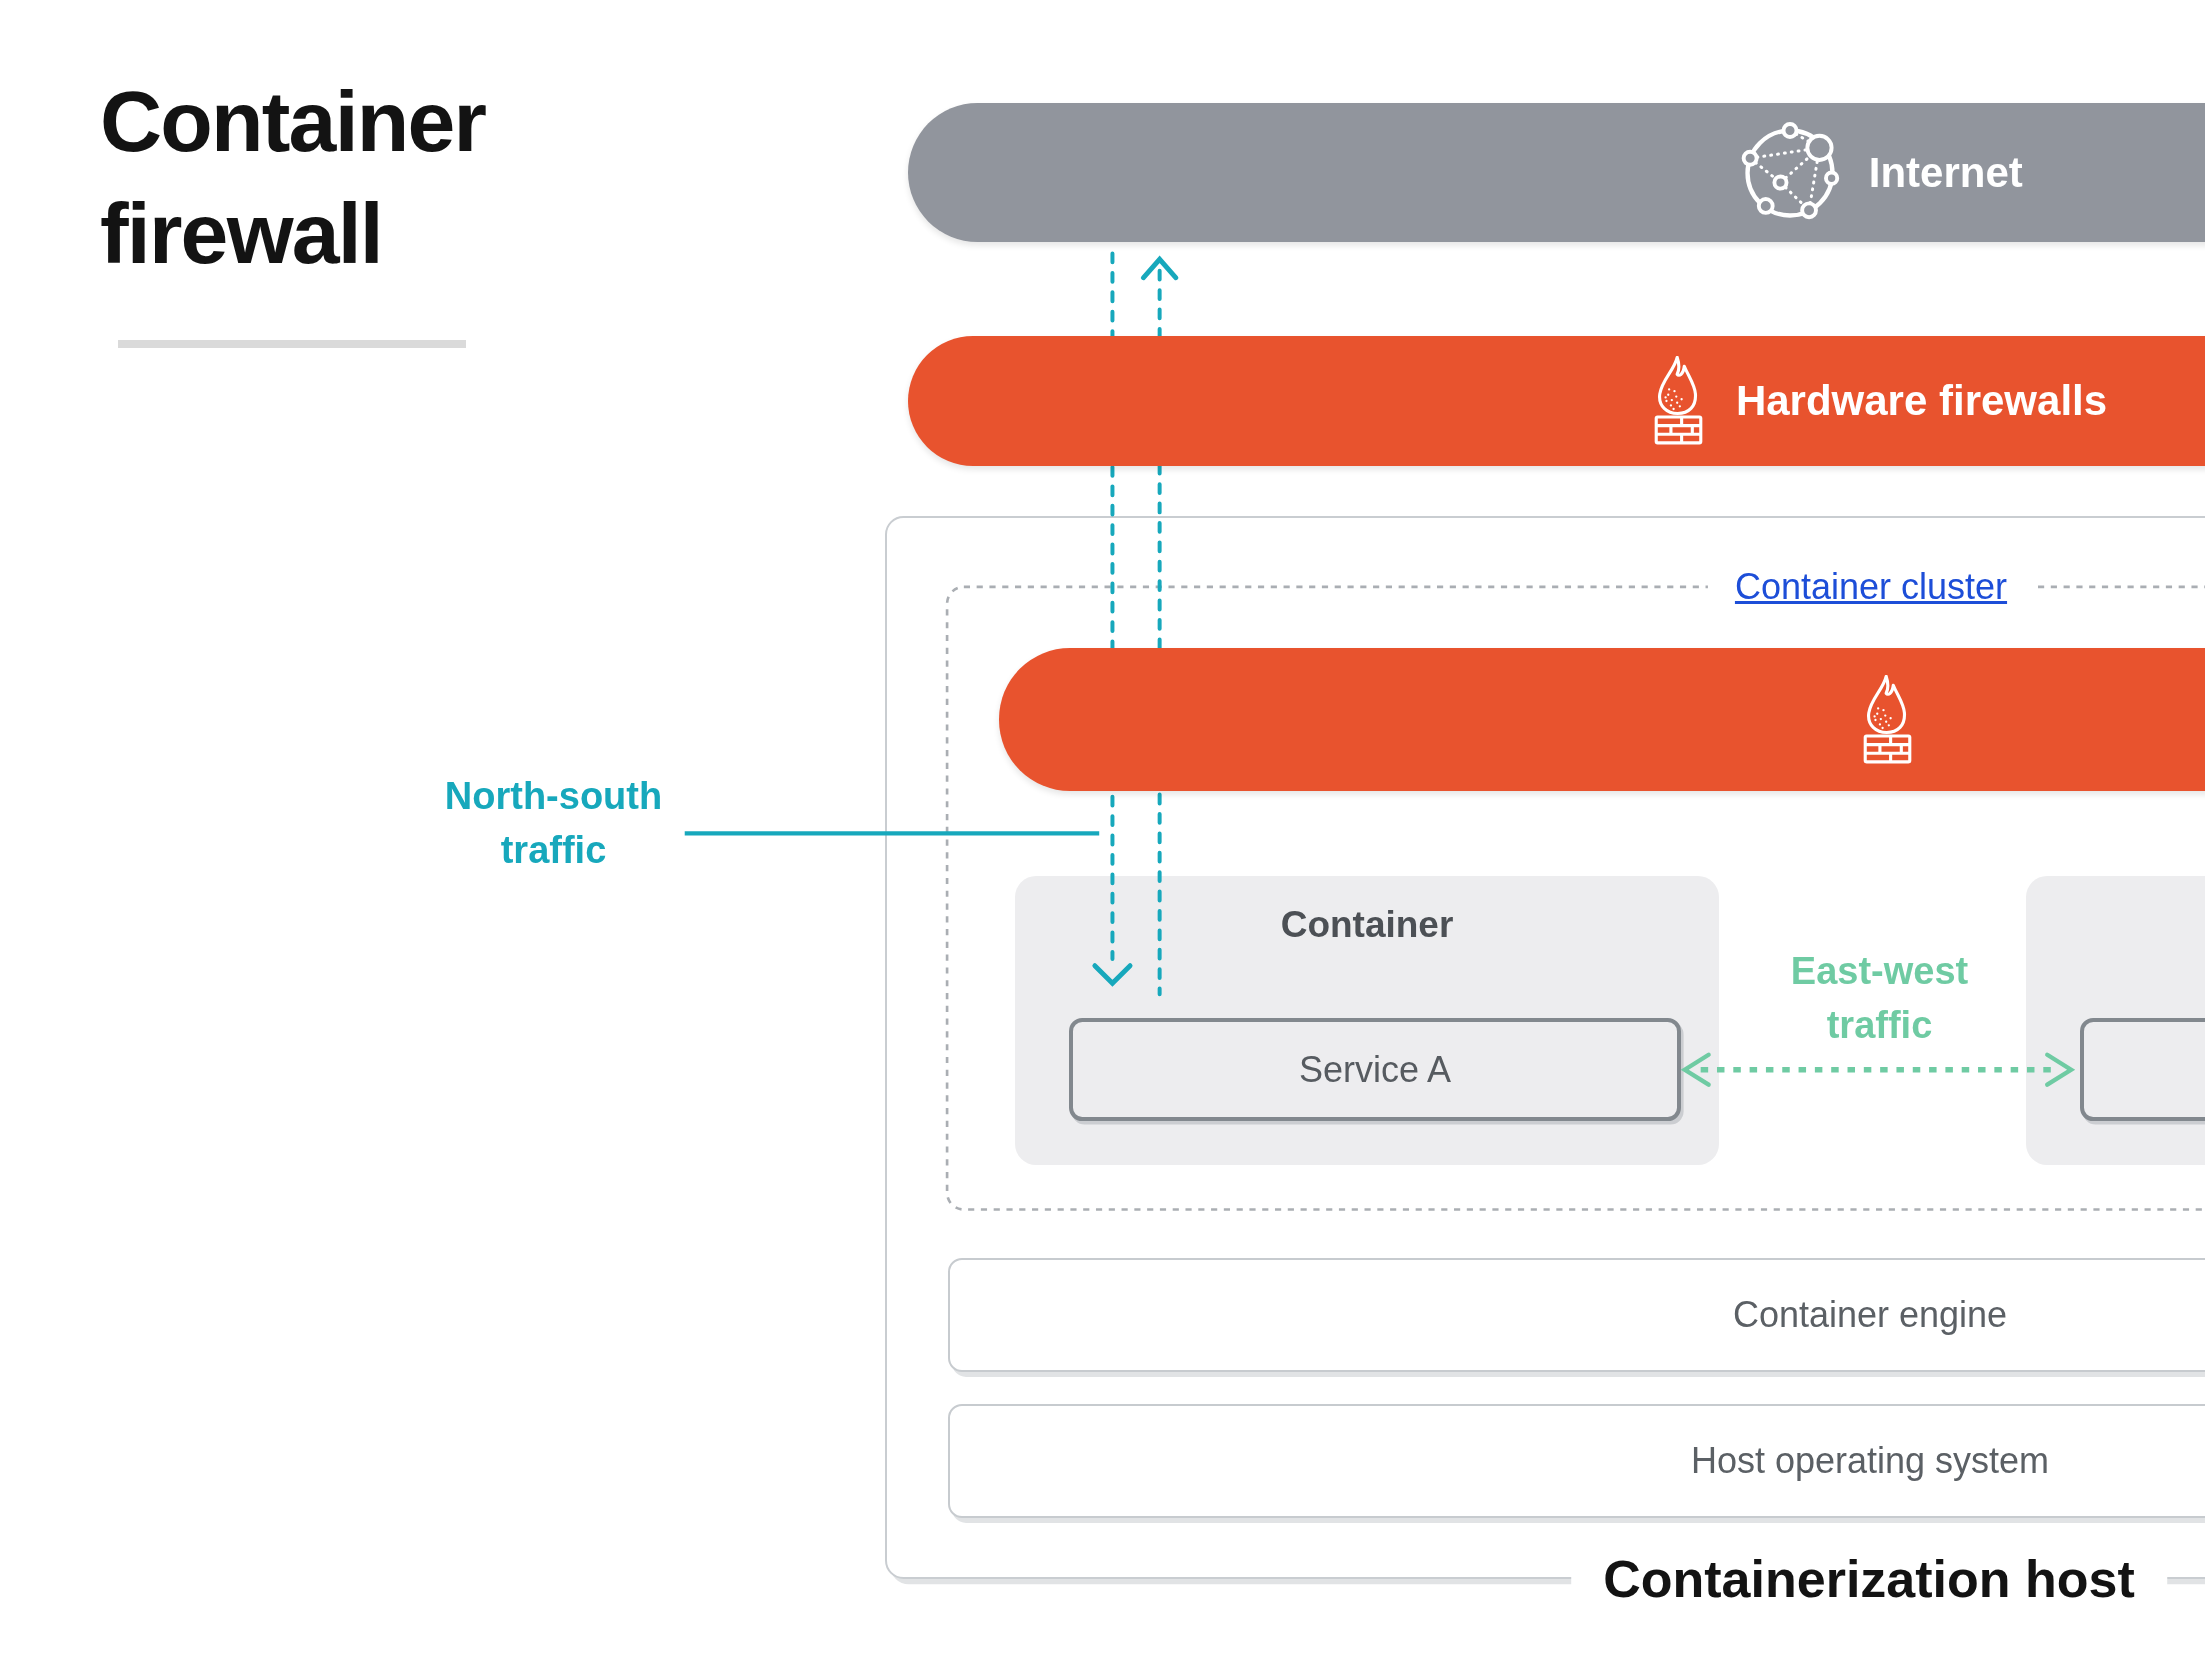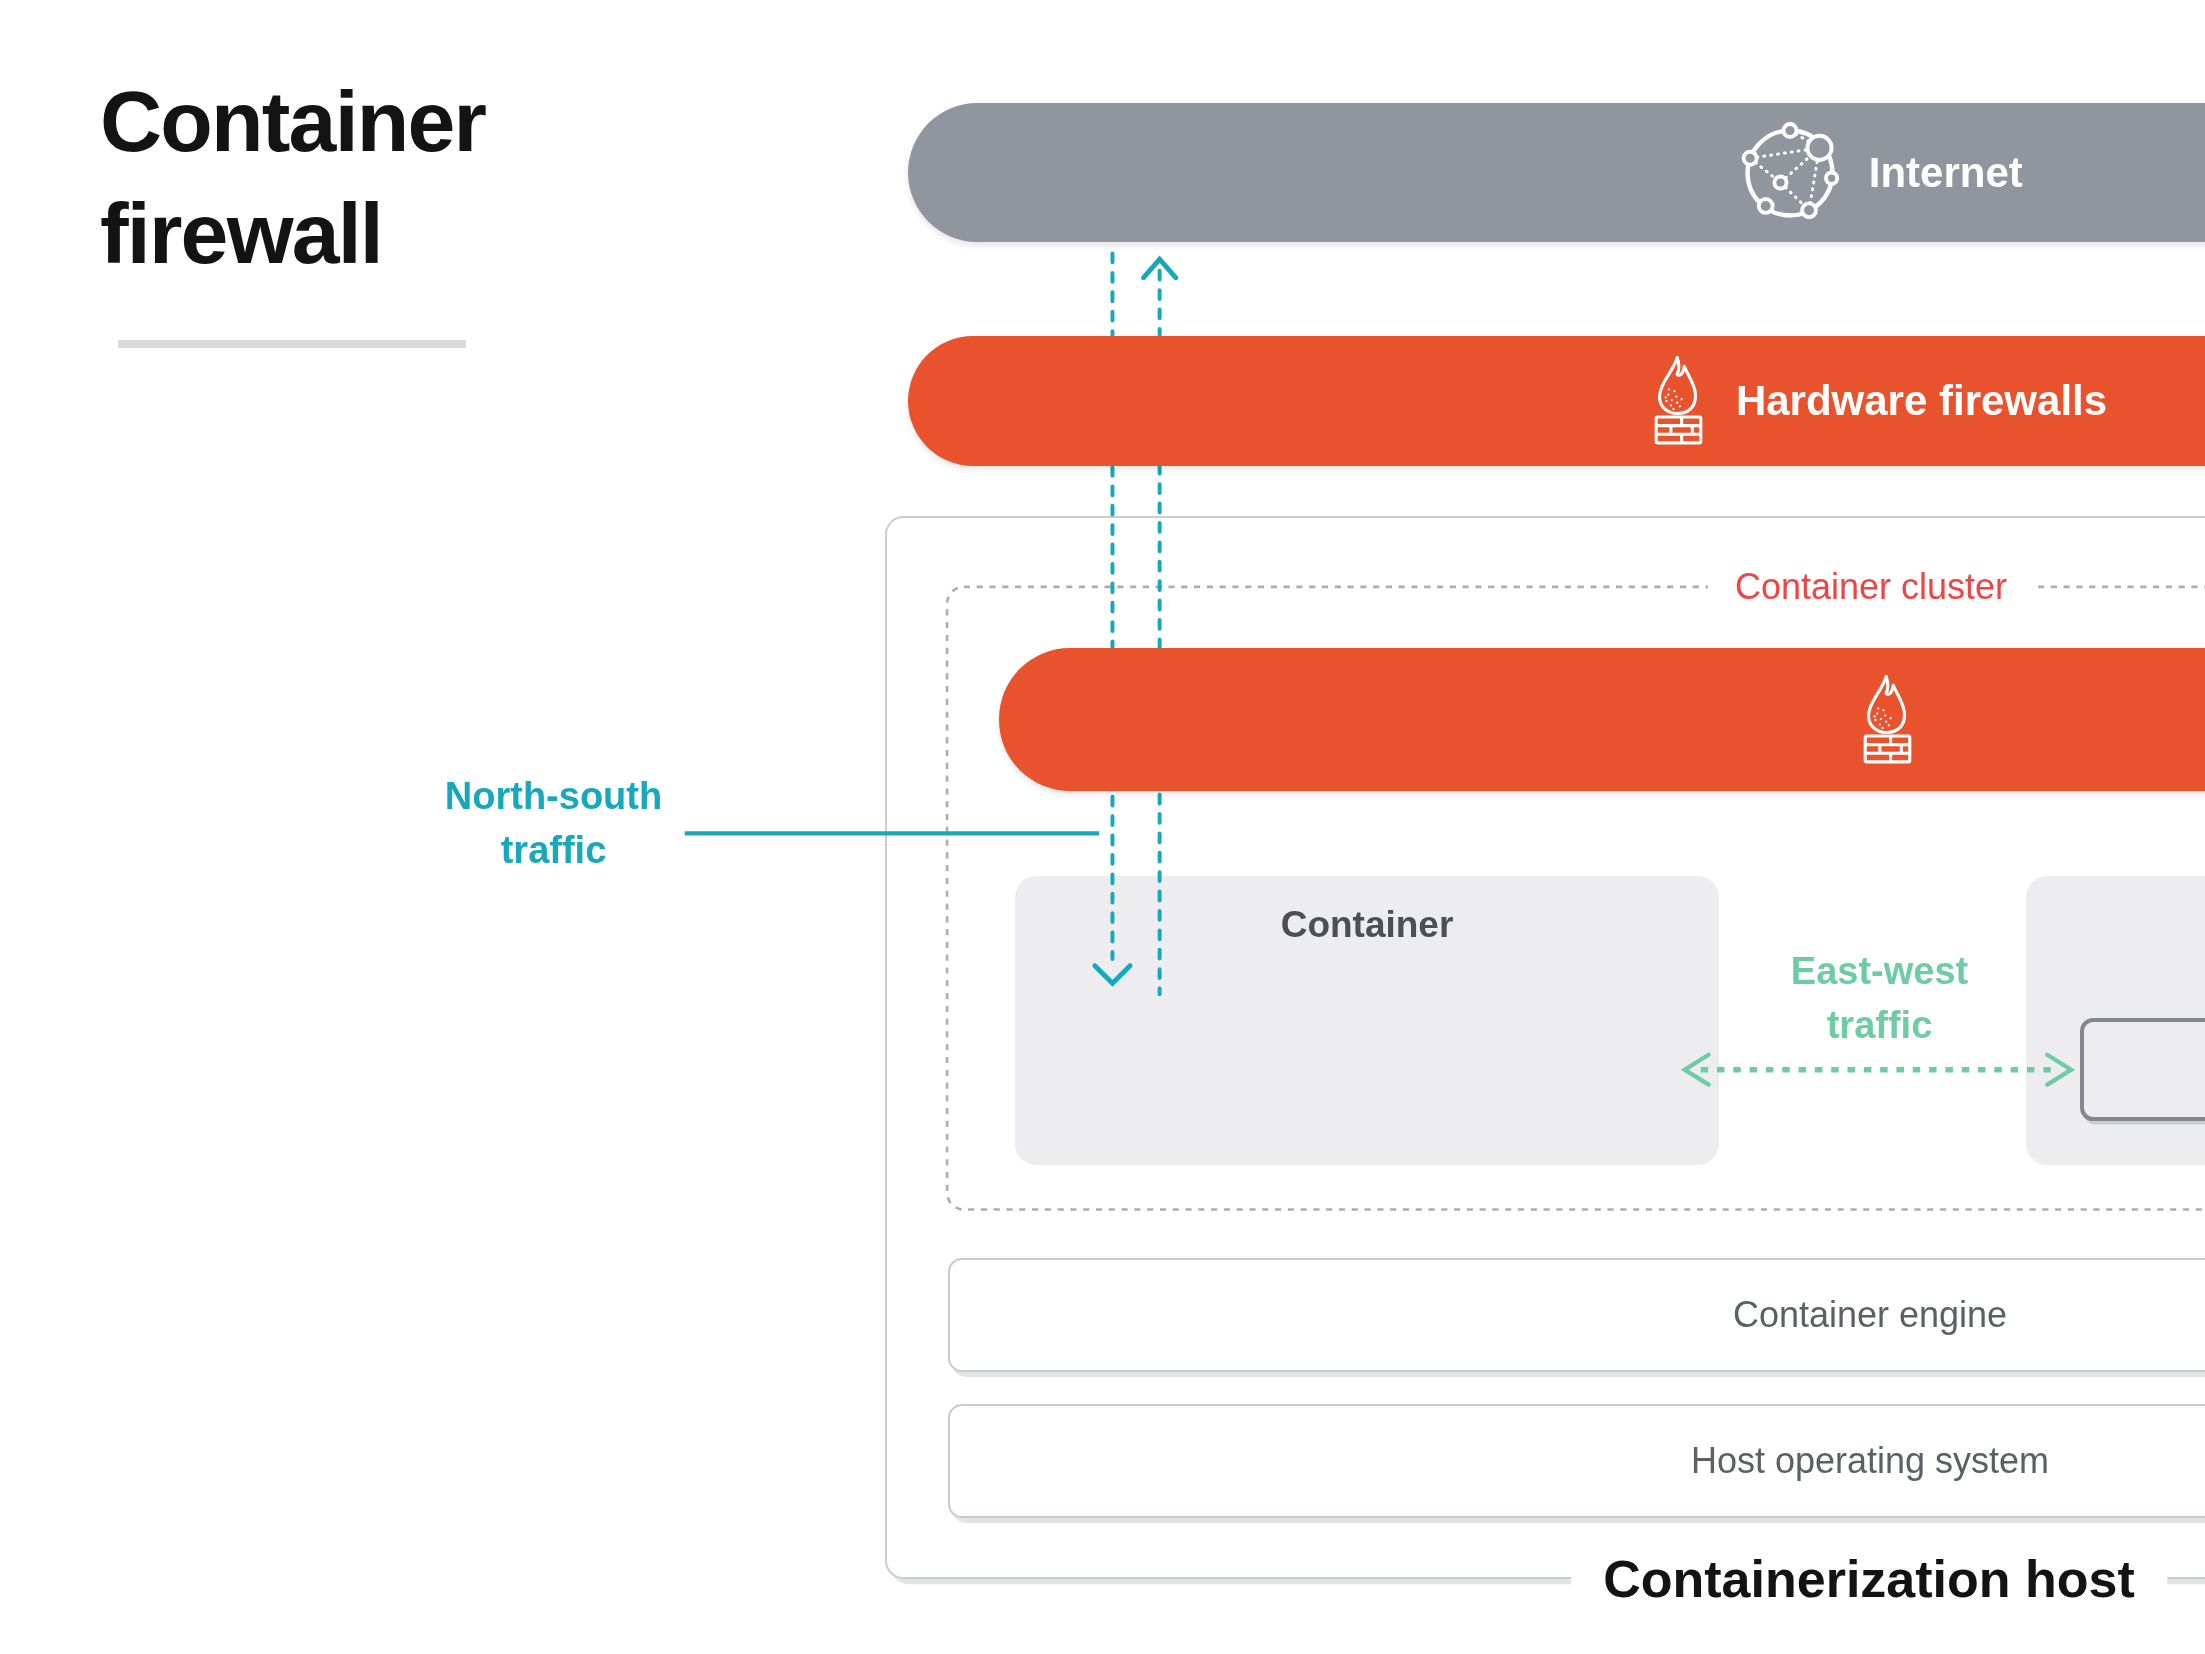"Container cluster" .cluster-label { color: #ef4444 -> #1d4ed8; text-decoration: none -> underline }
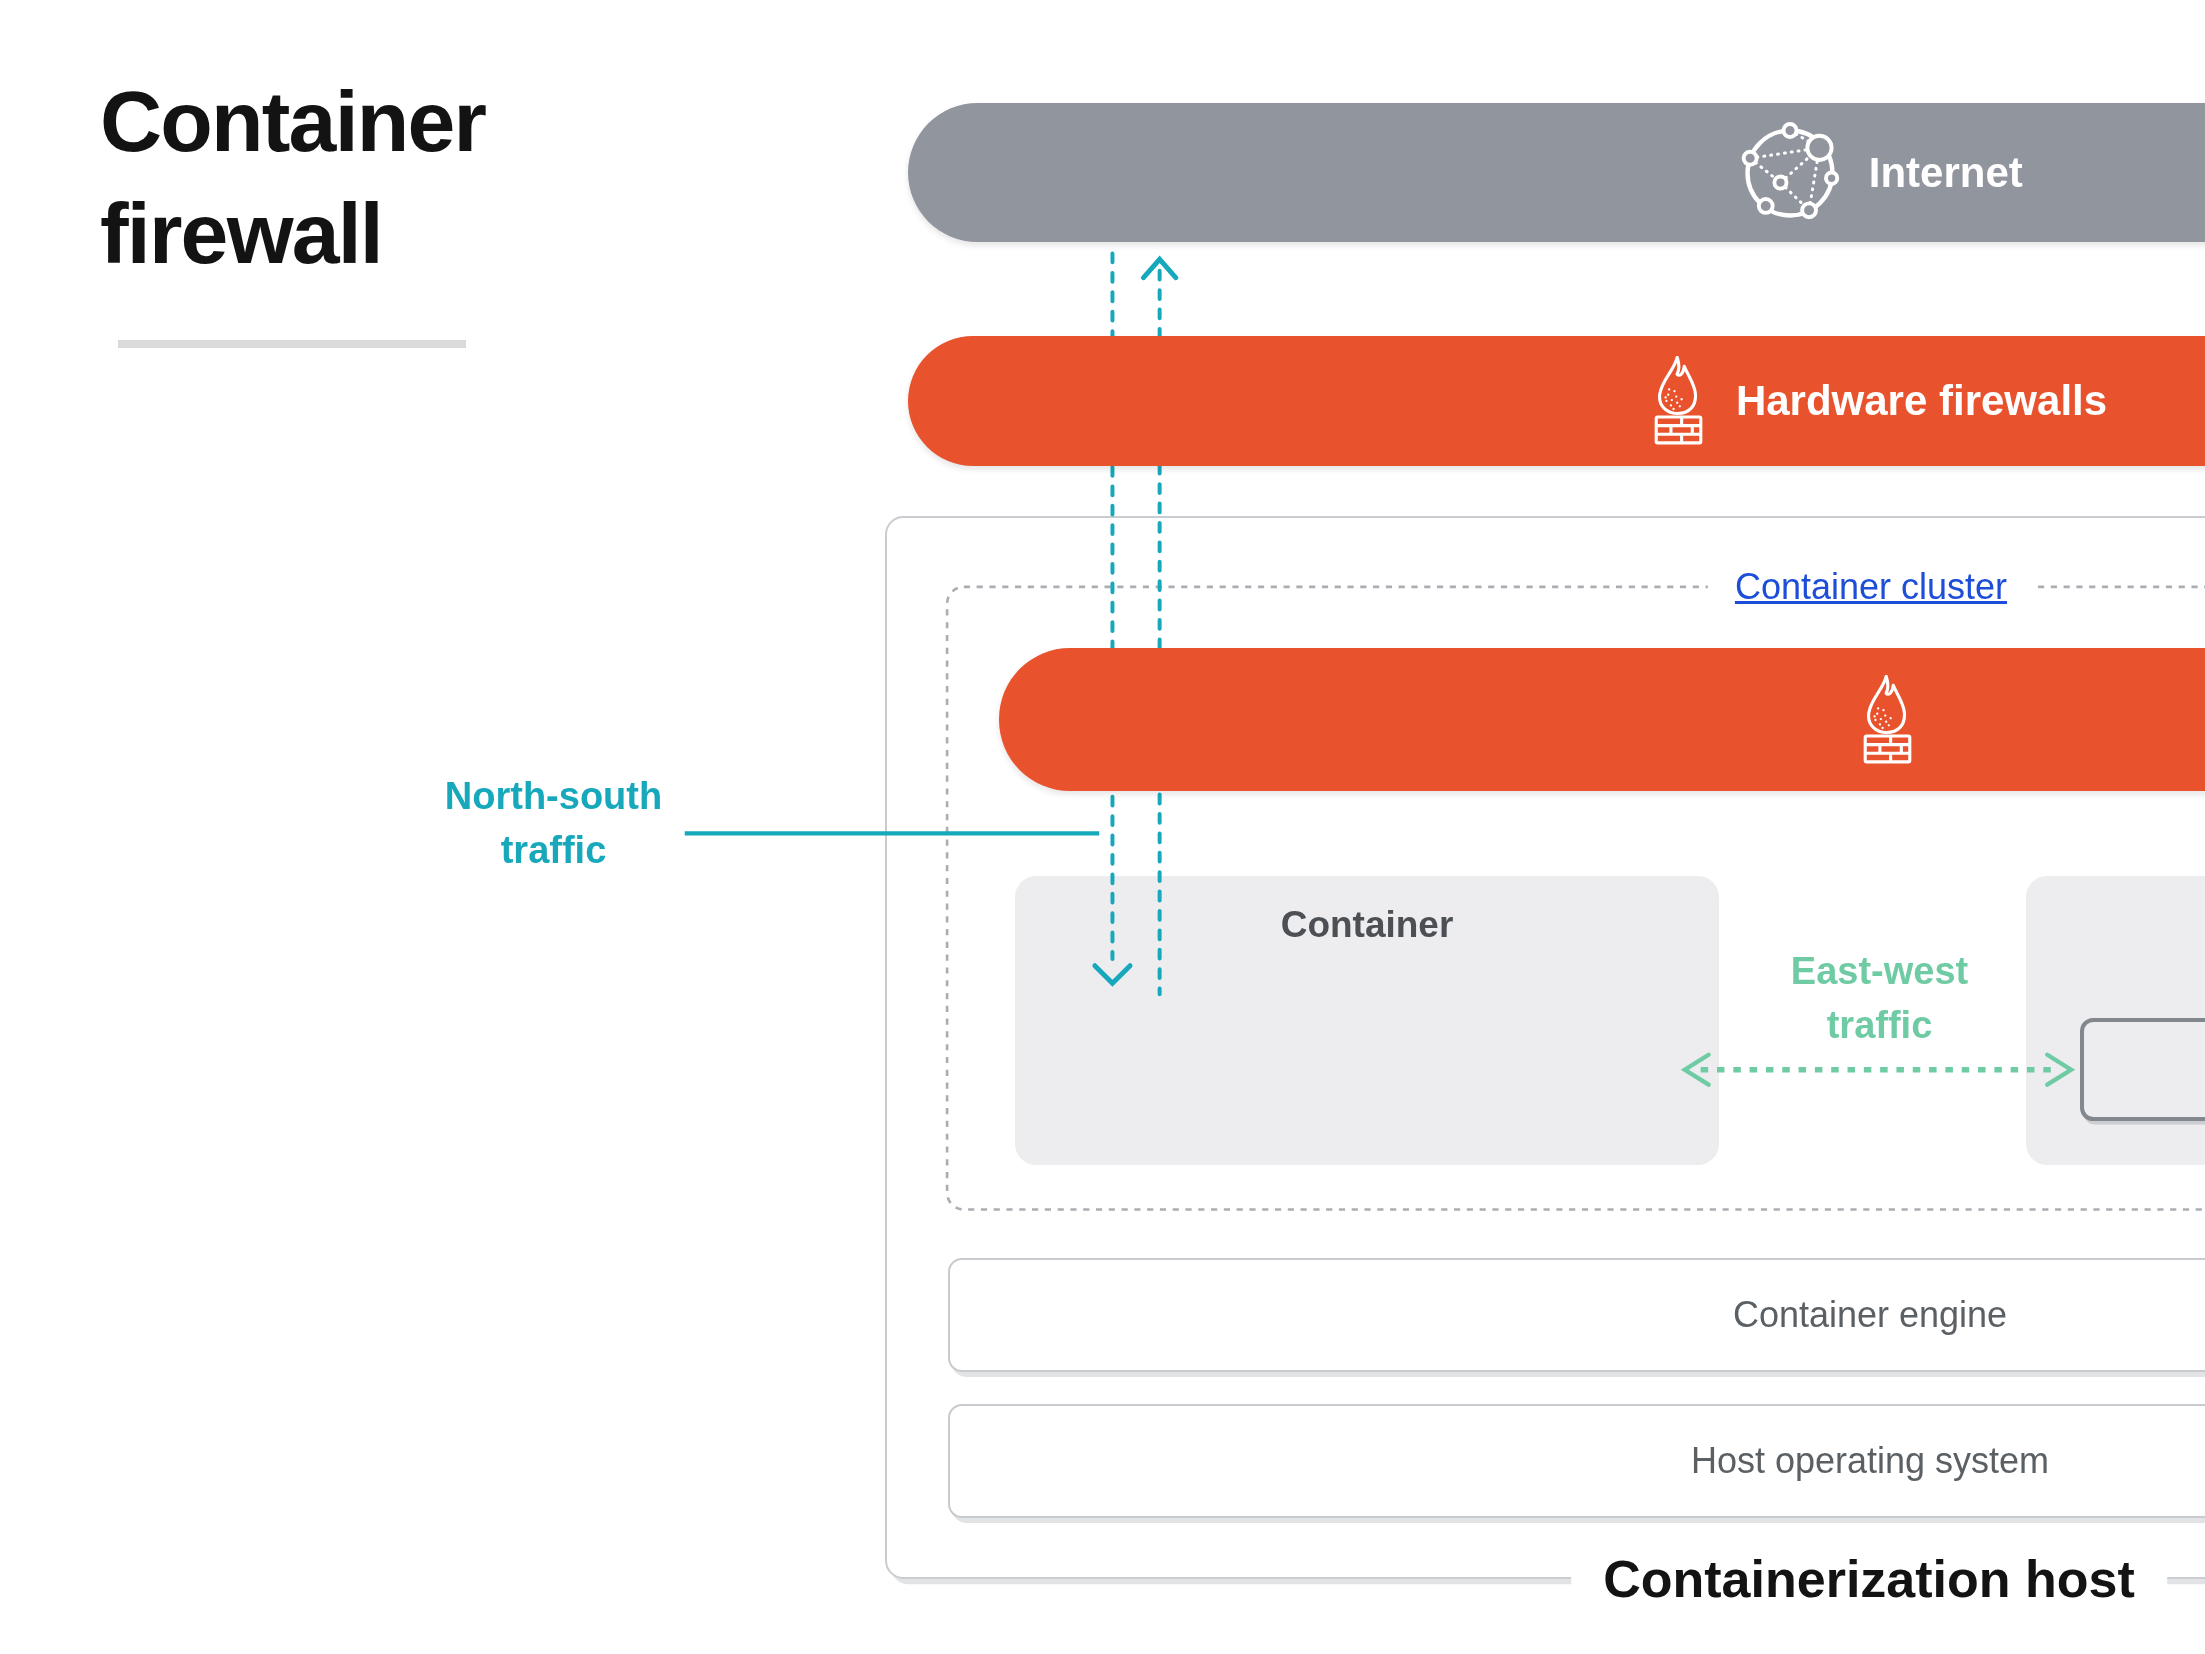"Service A" div.service-box { html: none -> <div> <span>Service A</span> </div> }
